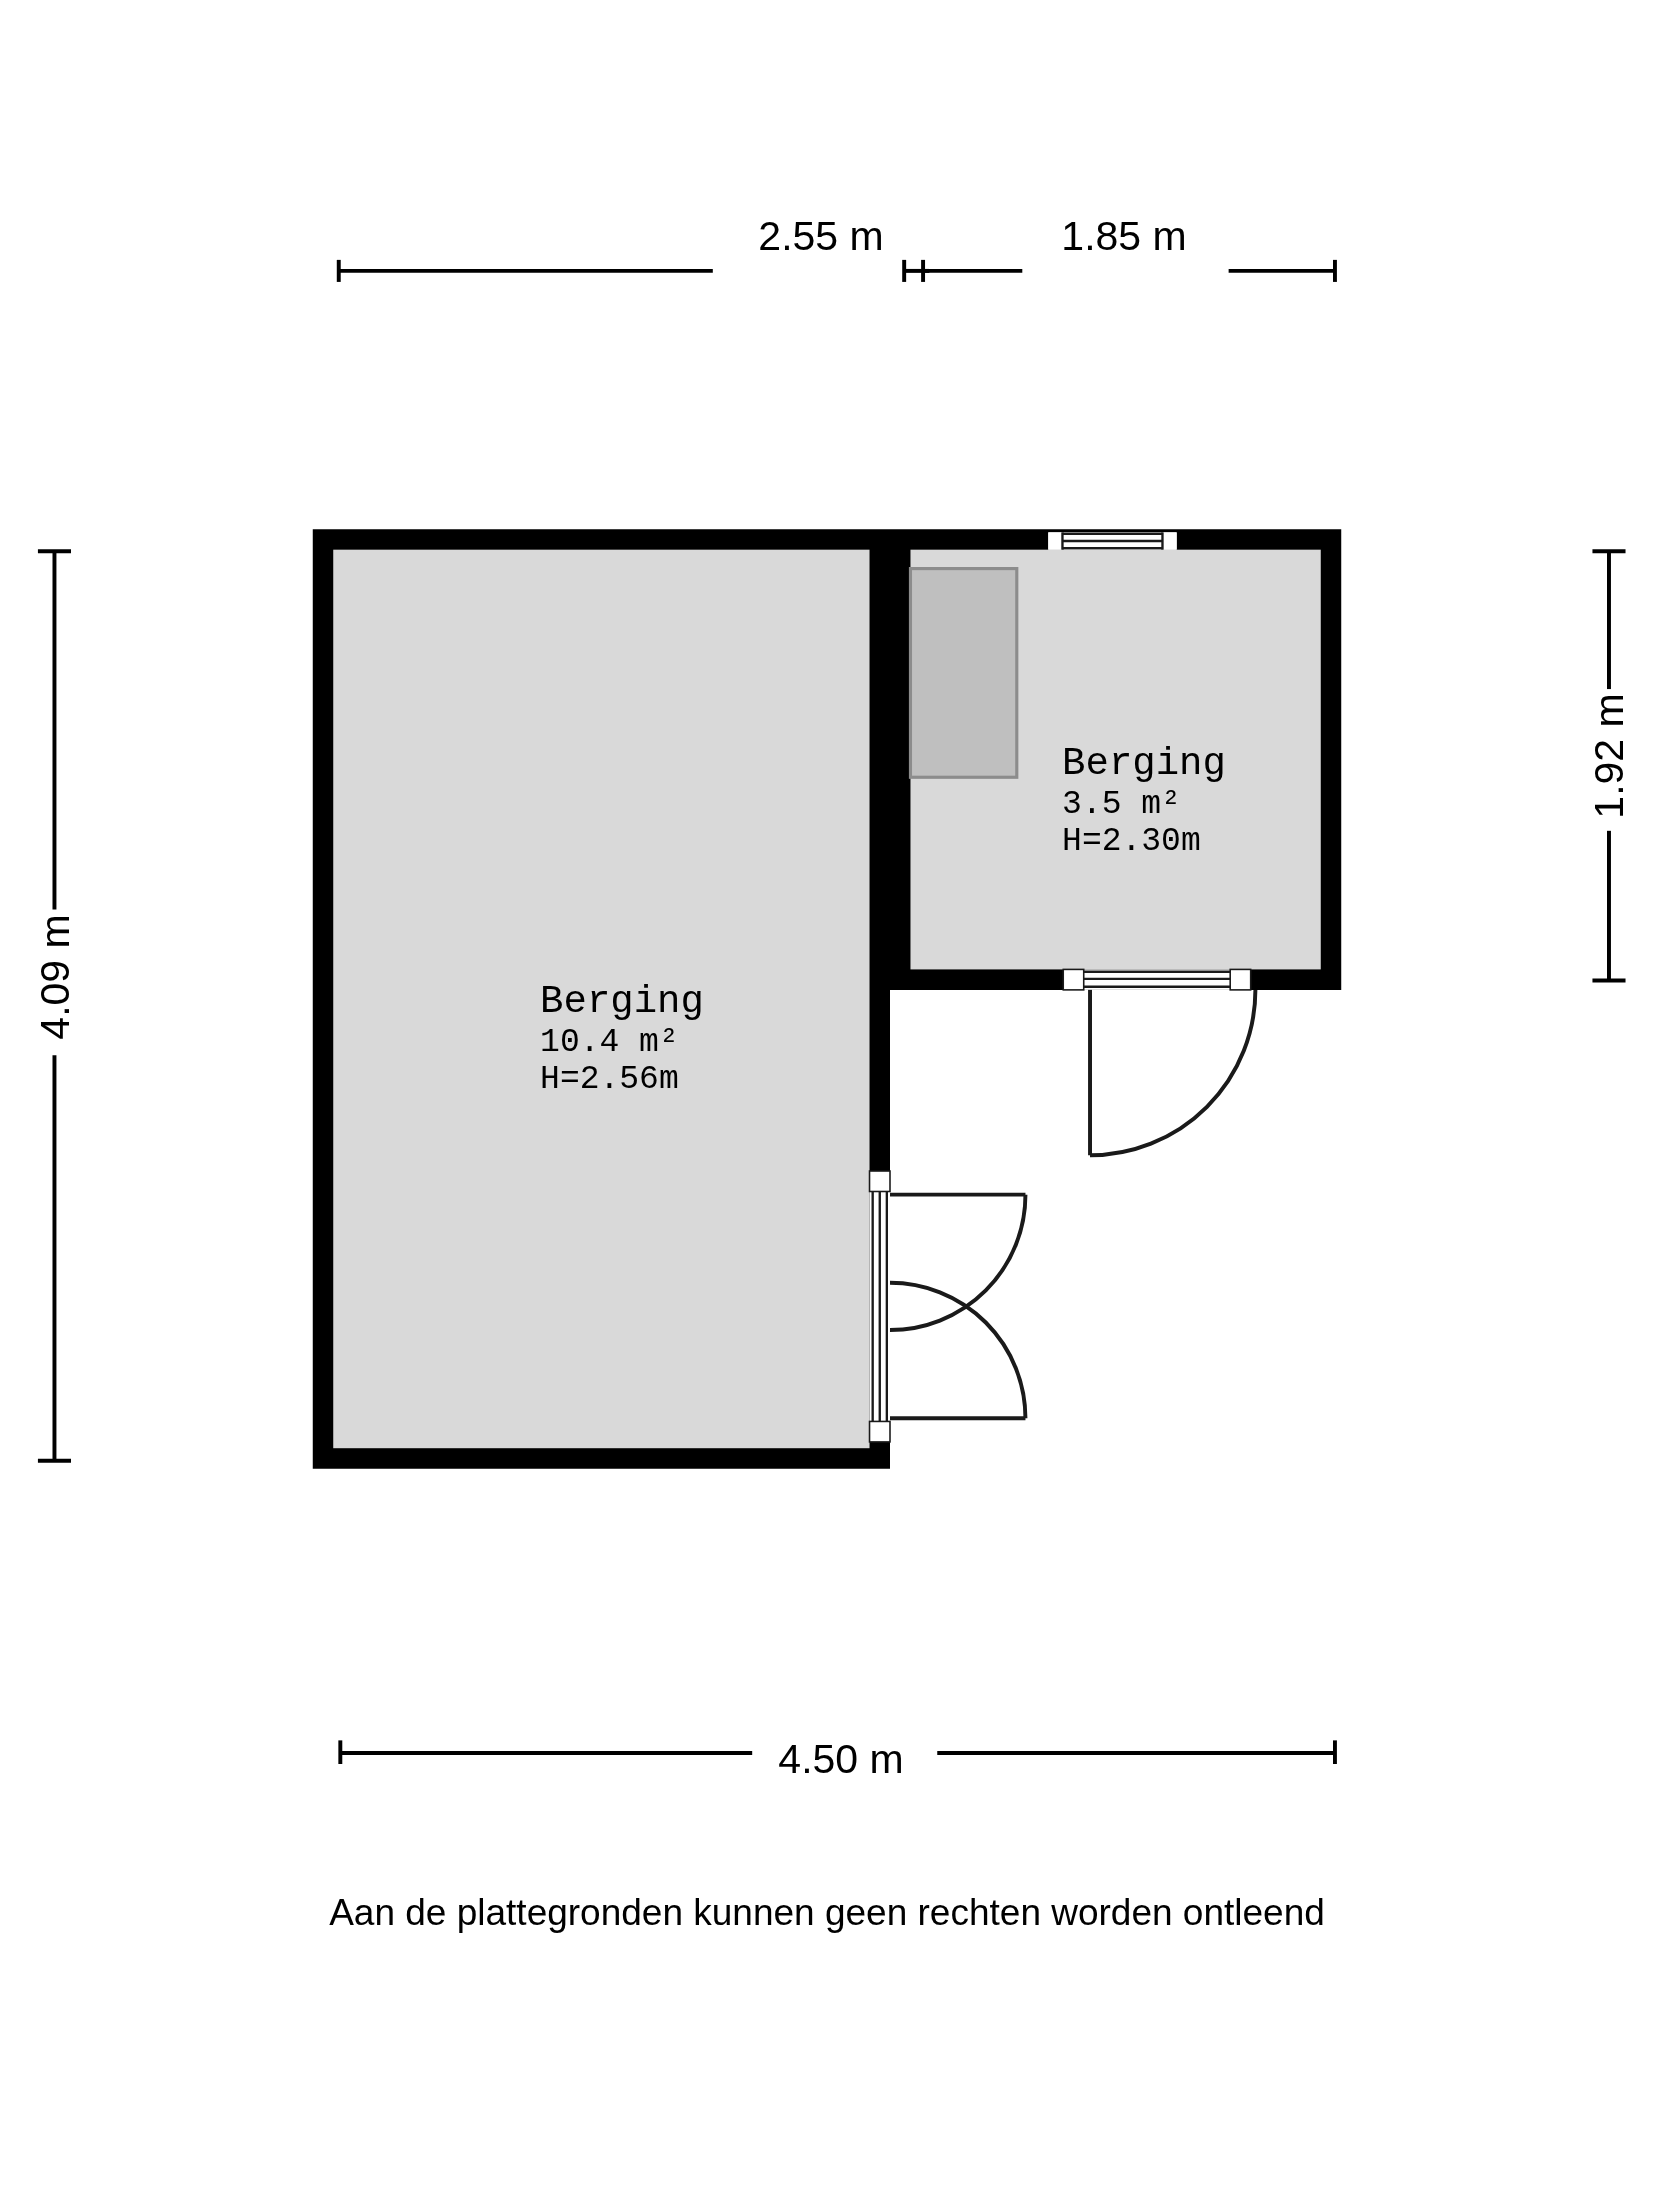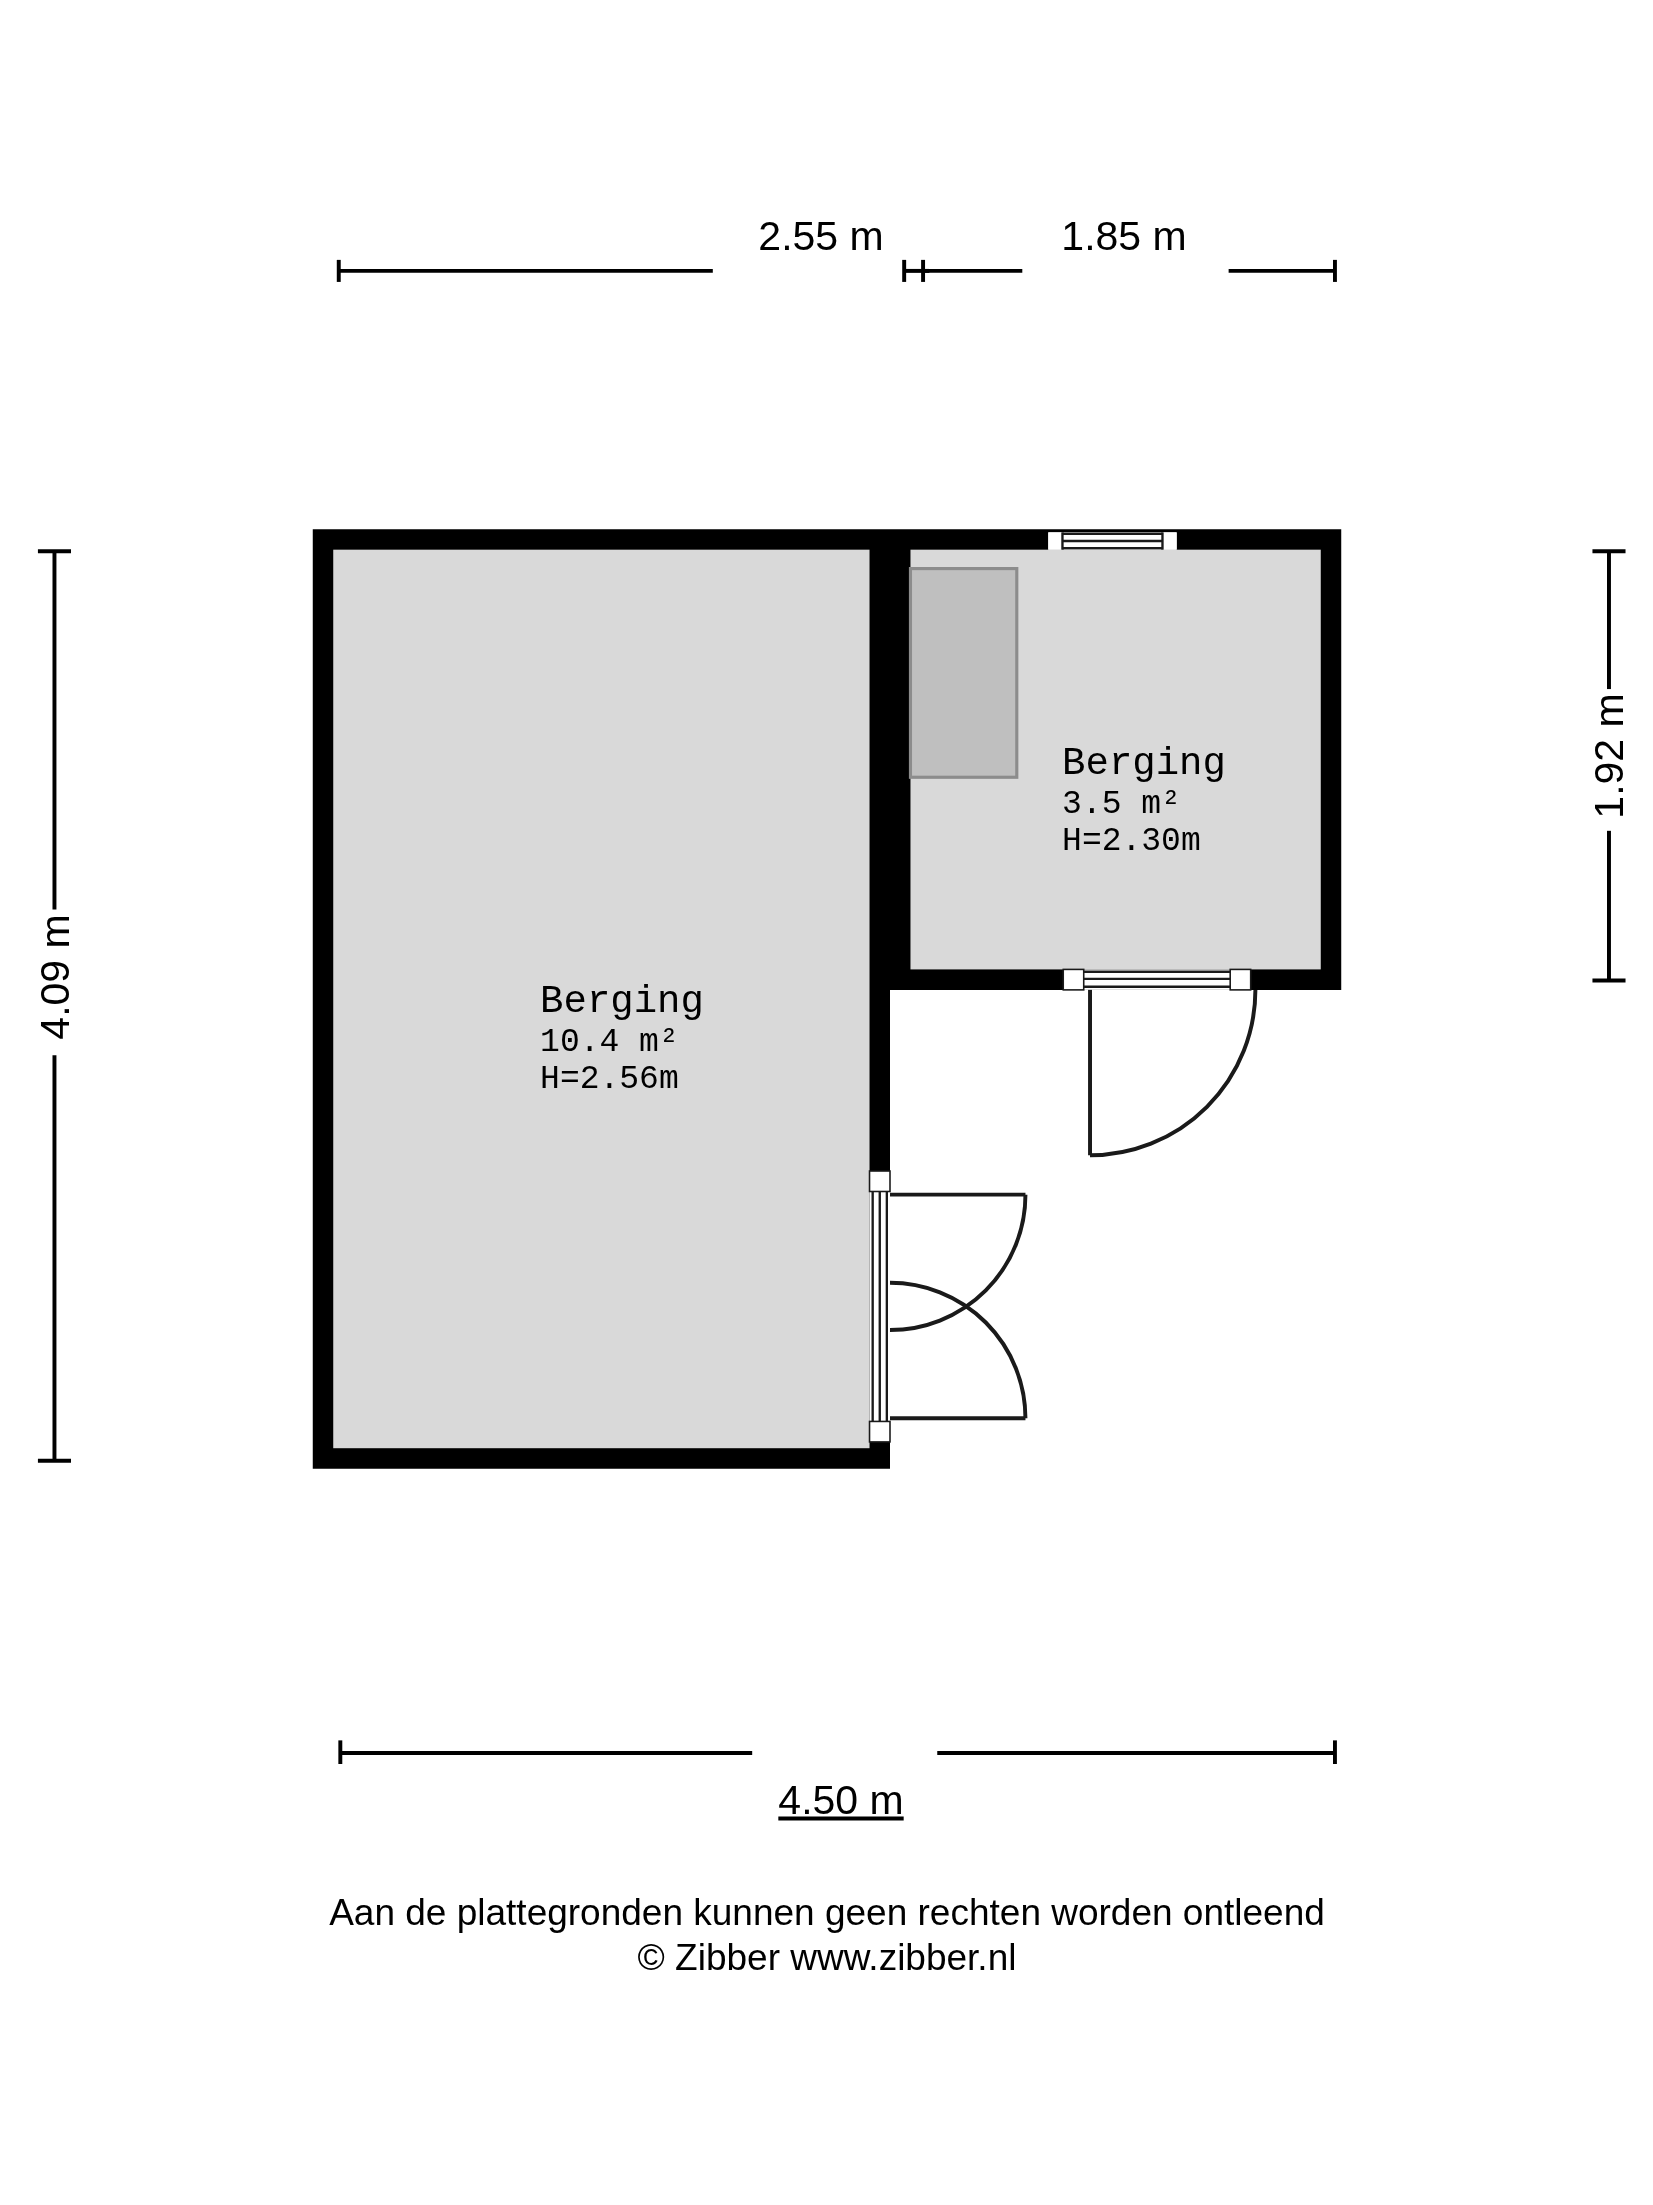"4.50 m" #dim-bottom-label { text-decoration: underline -> none; top: 1800px -> 1759px }
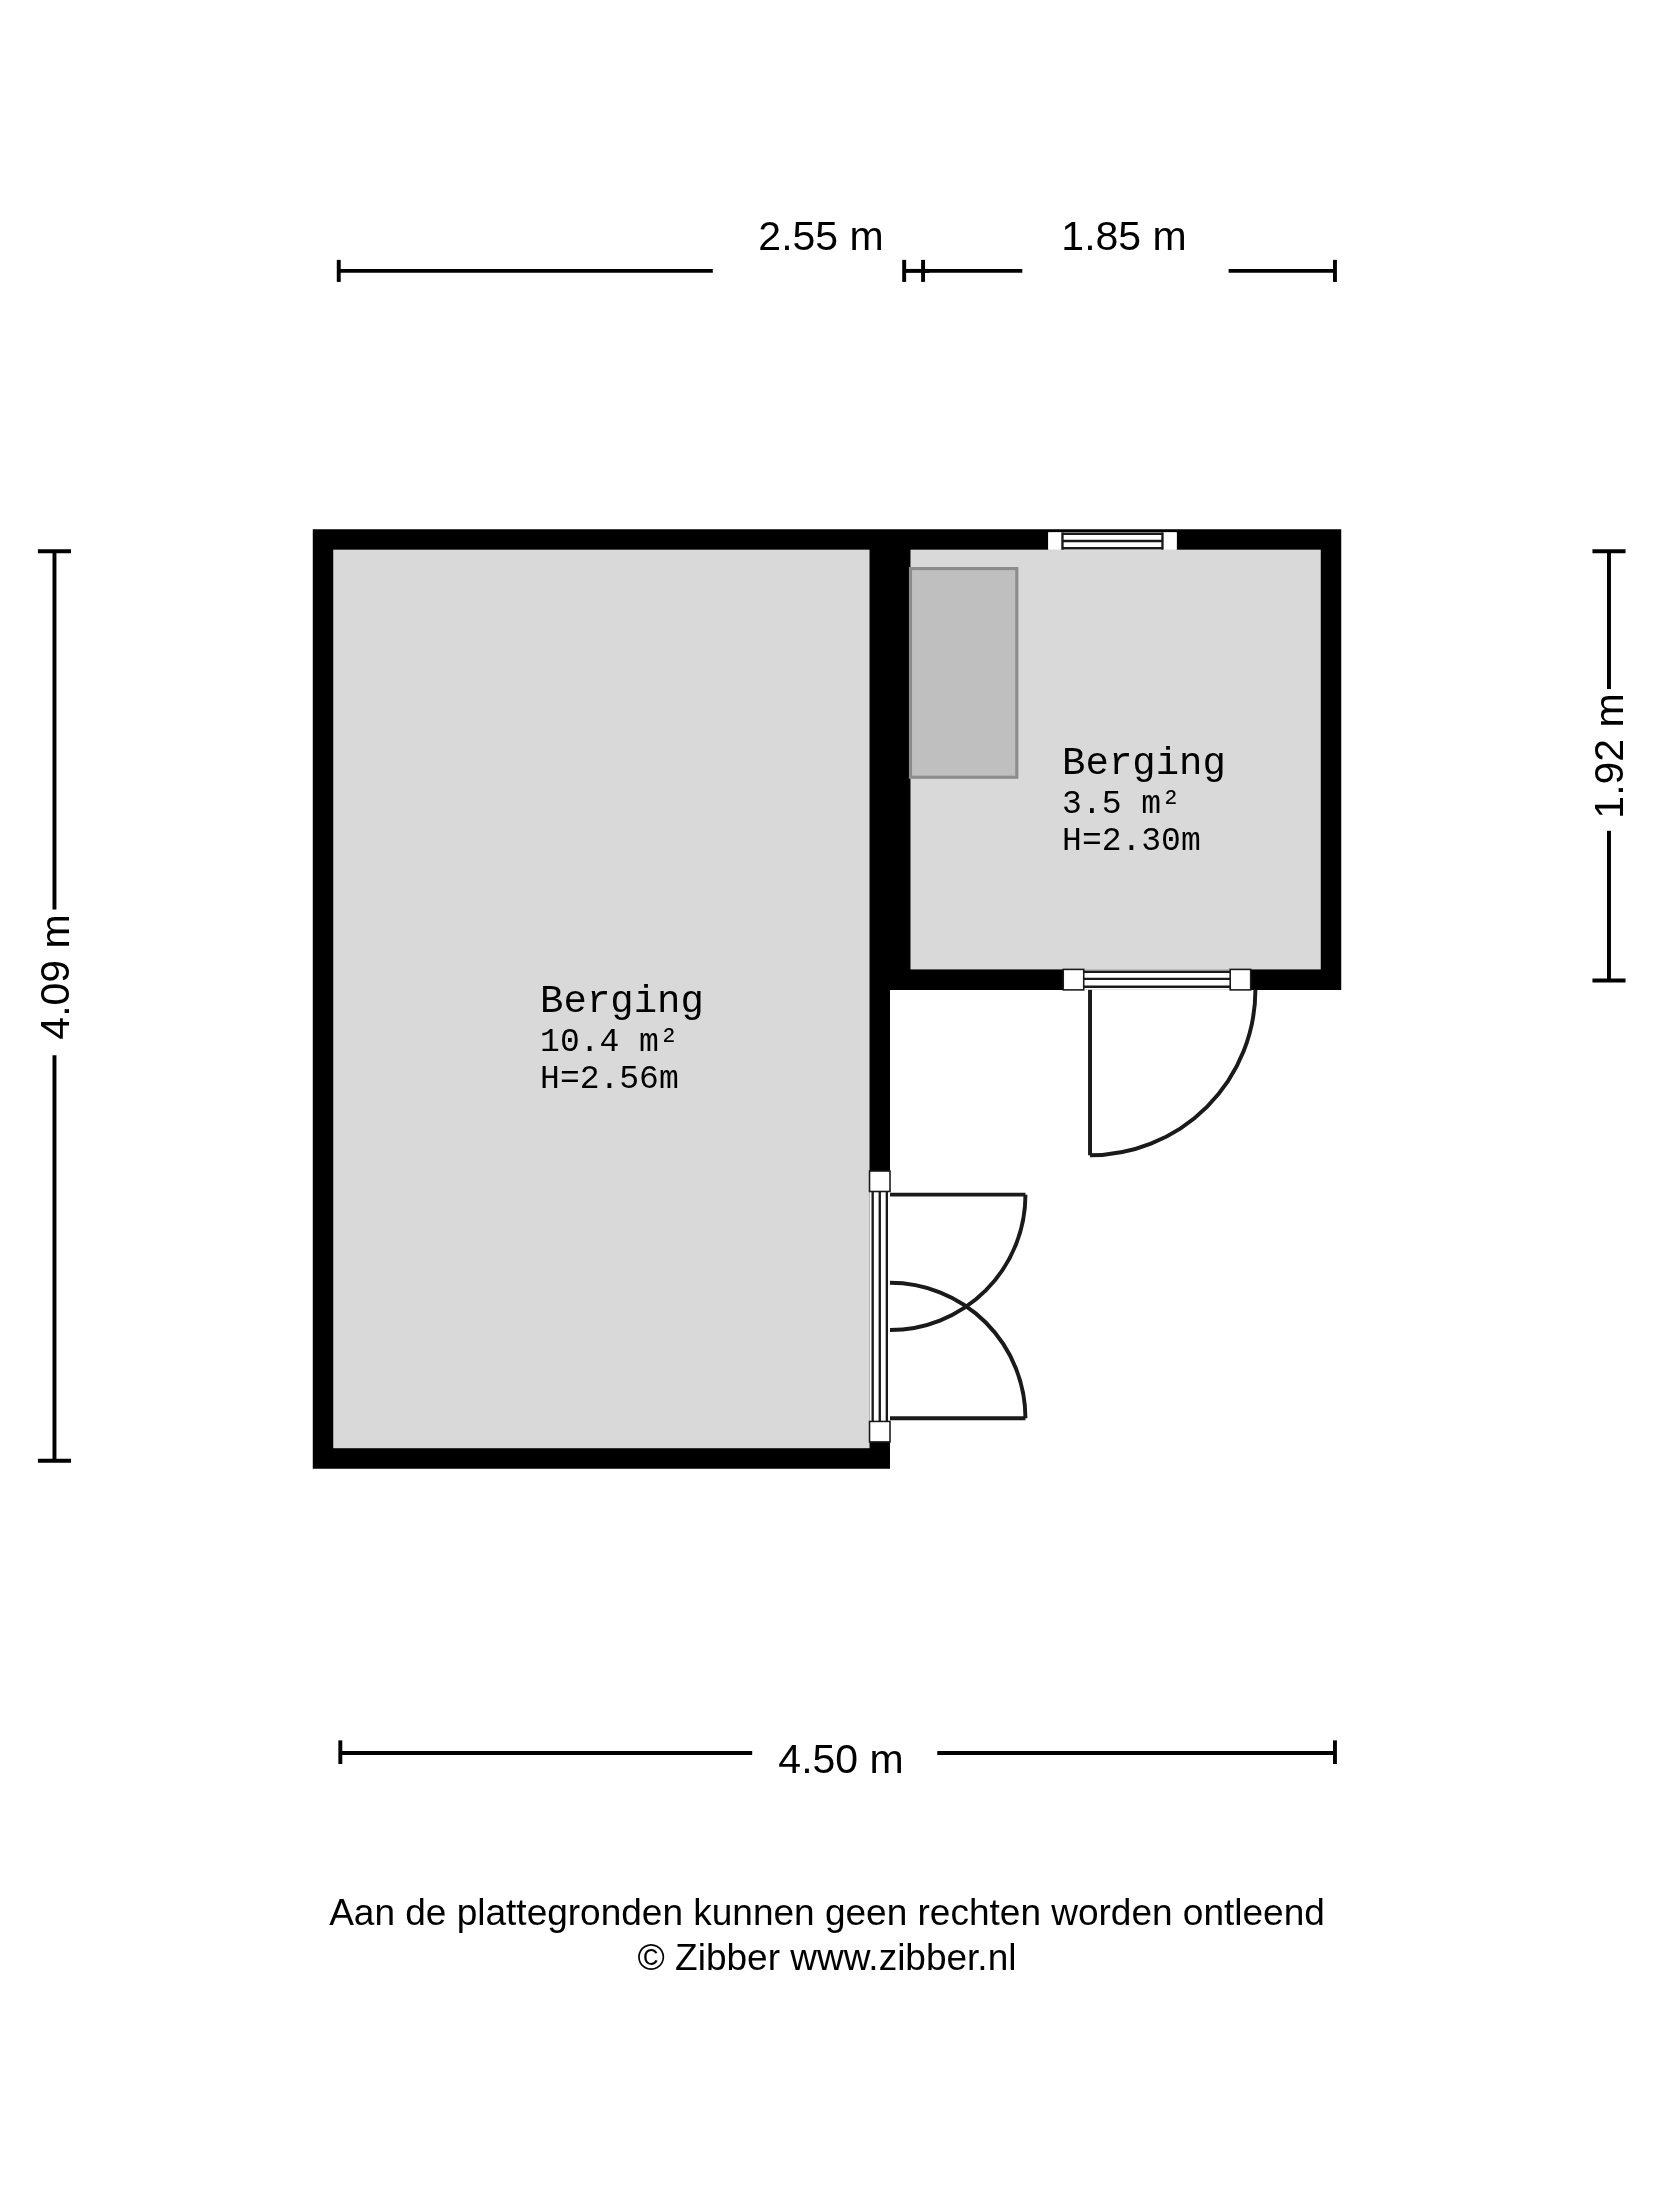"© Zibber www.zibber.nl" span { html: <span>© Zibber www.zibber.nl</span> -> none }
